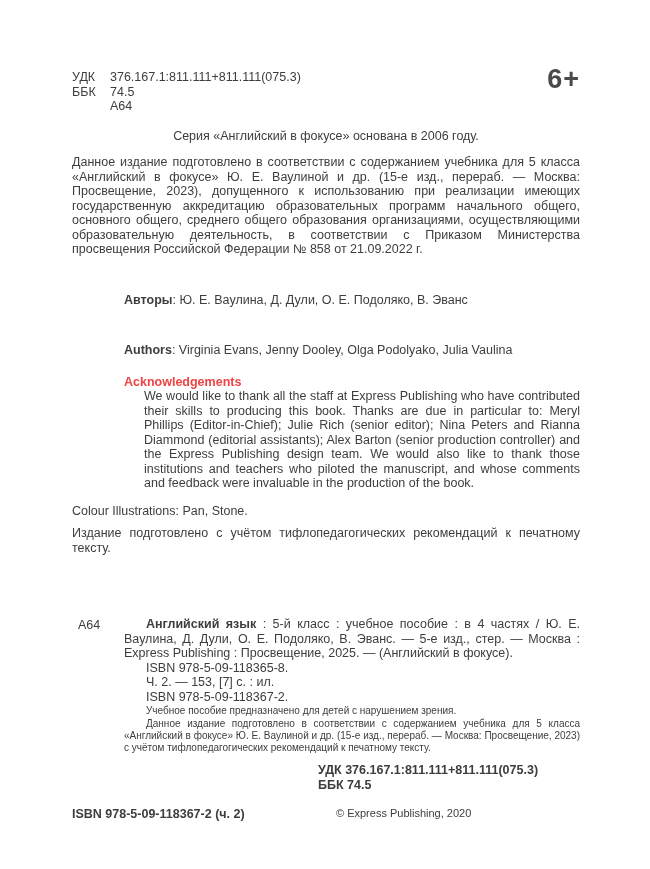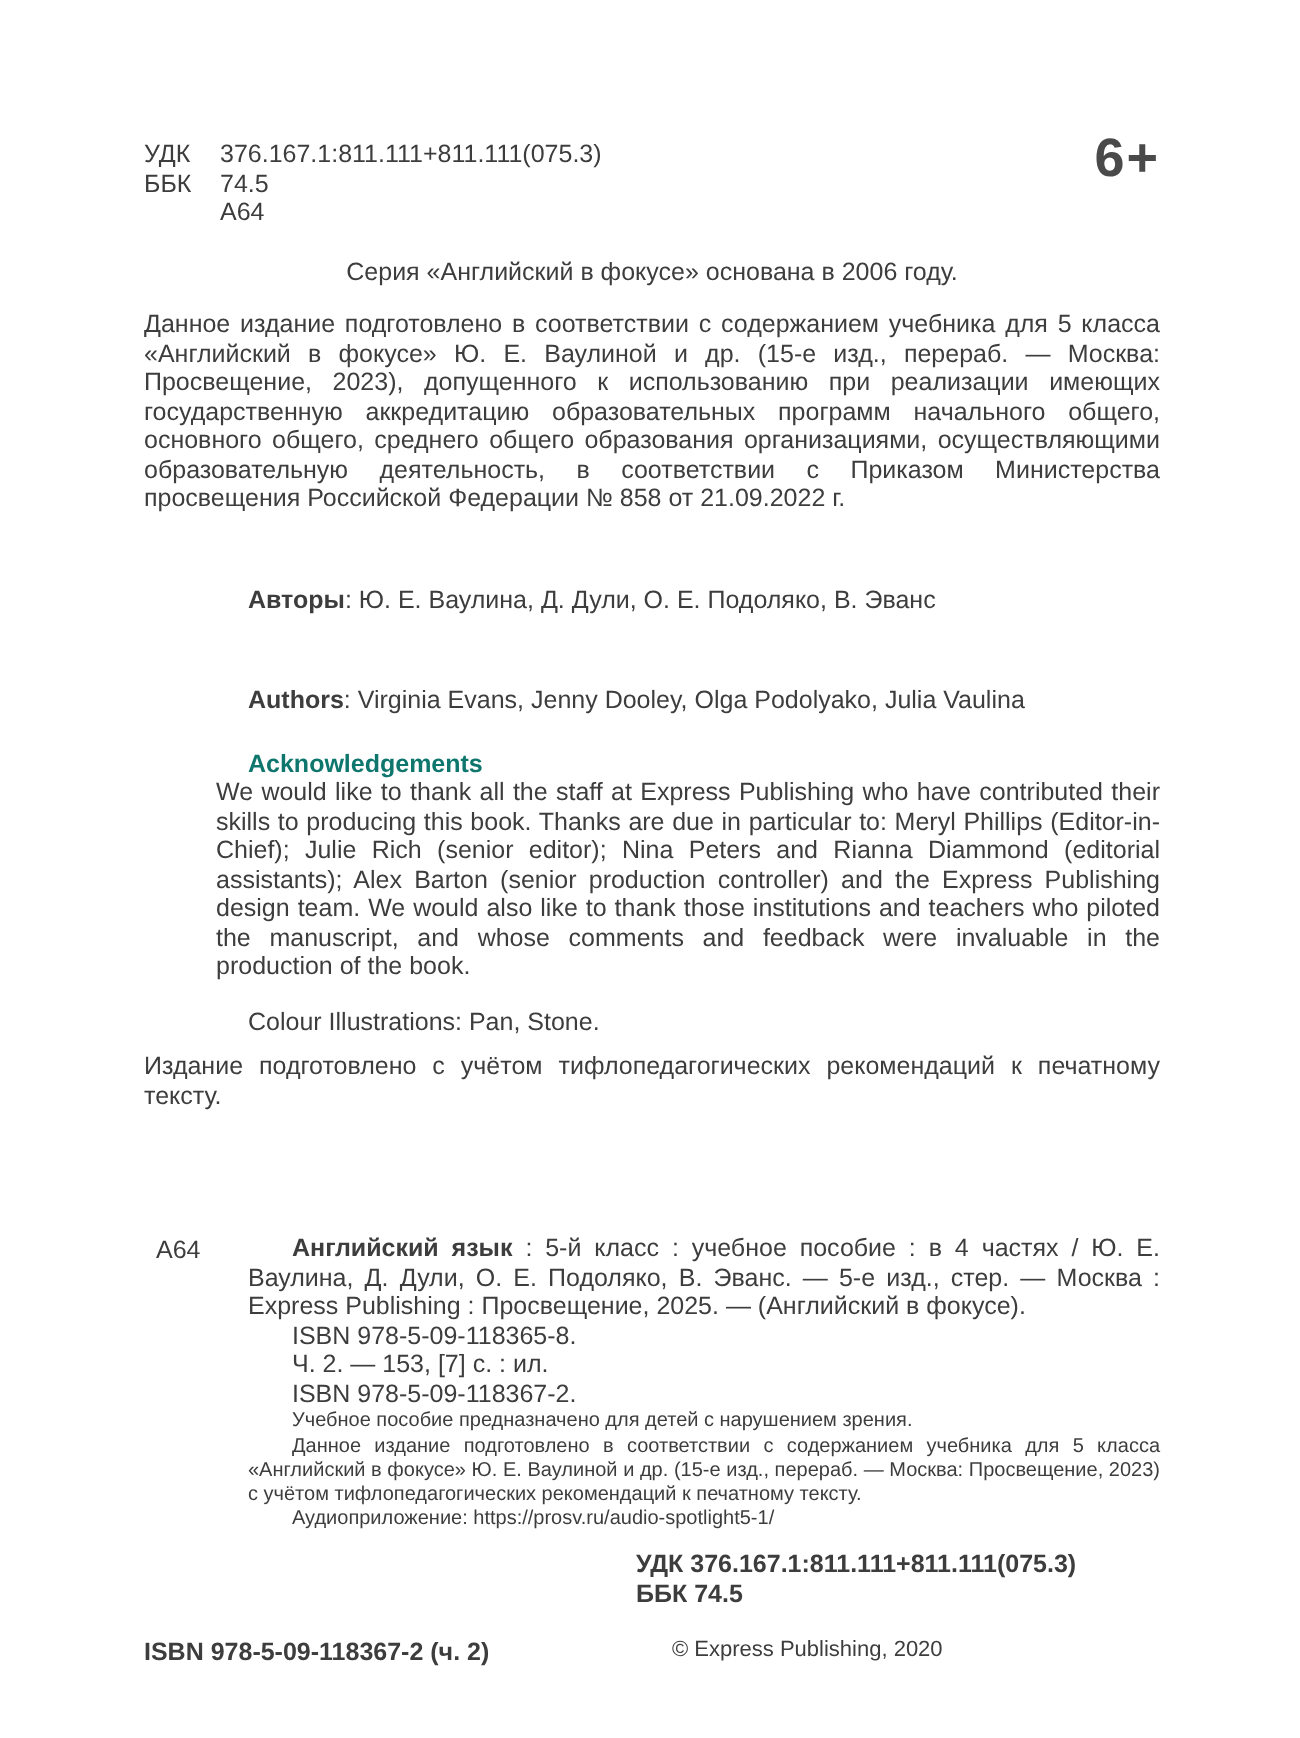"Acknowledgements" .ack-heading { color: #0f766e -> #ef4444 }
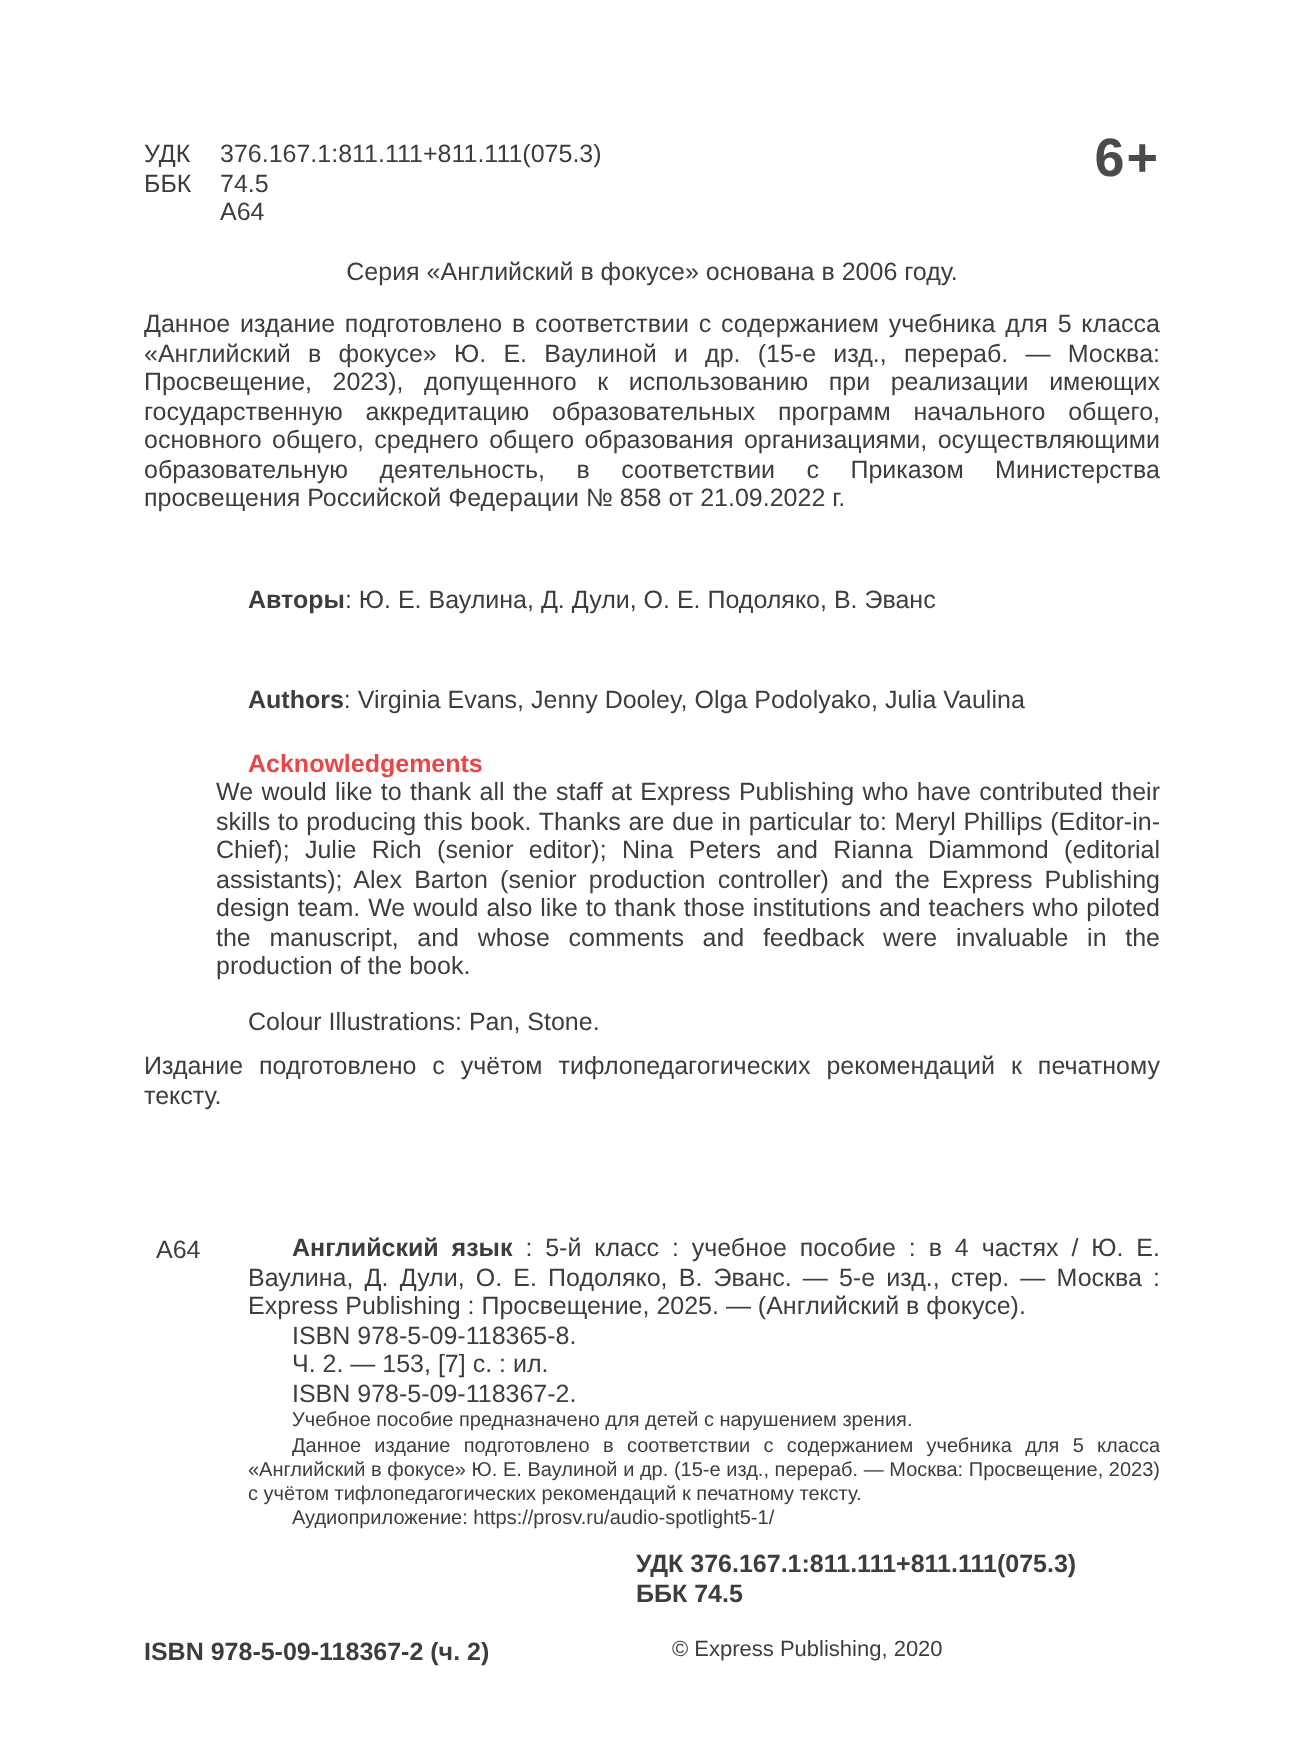"We would like to thank" .ack-body { margin-left: 36px -> 72px }
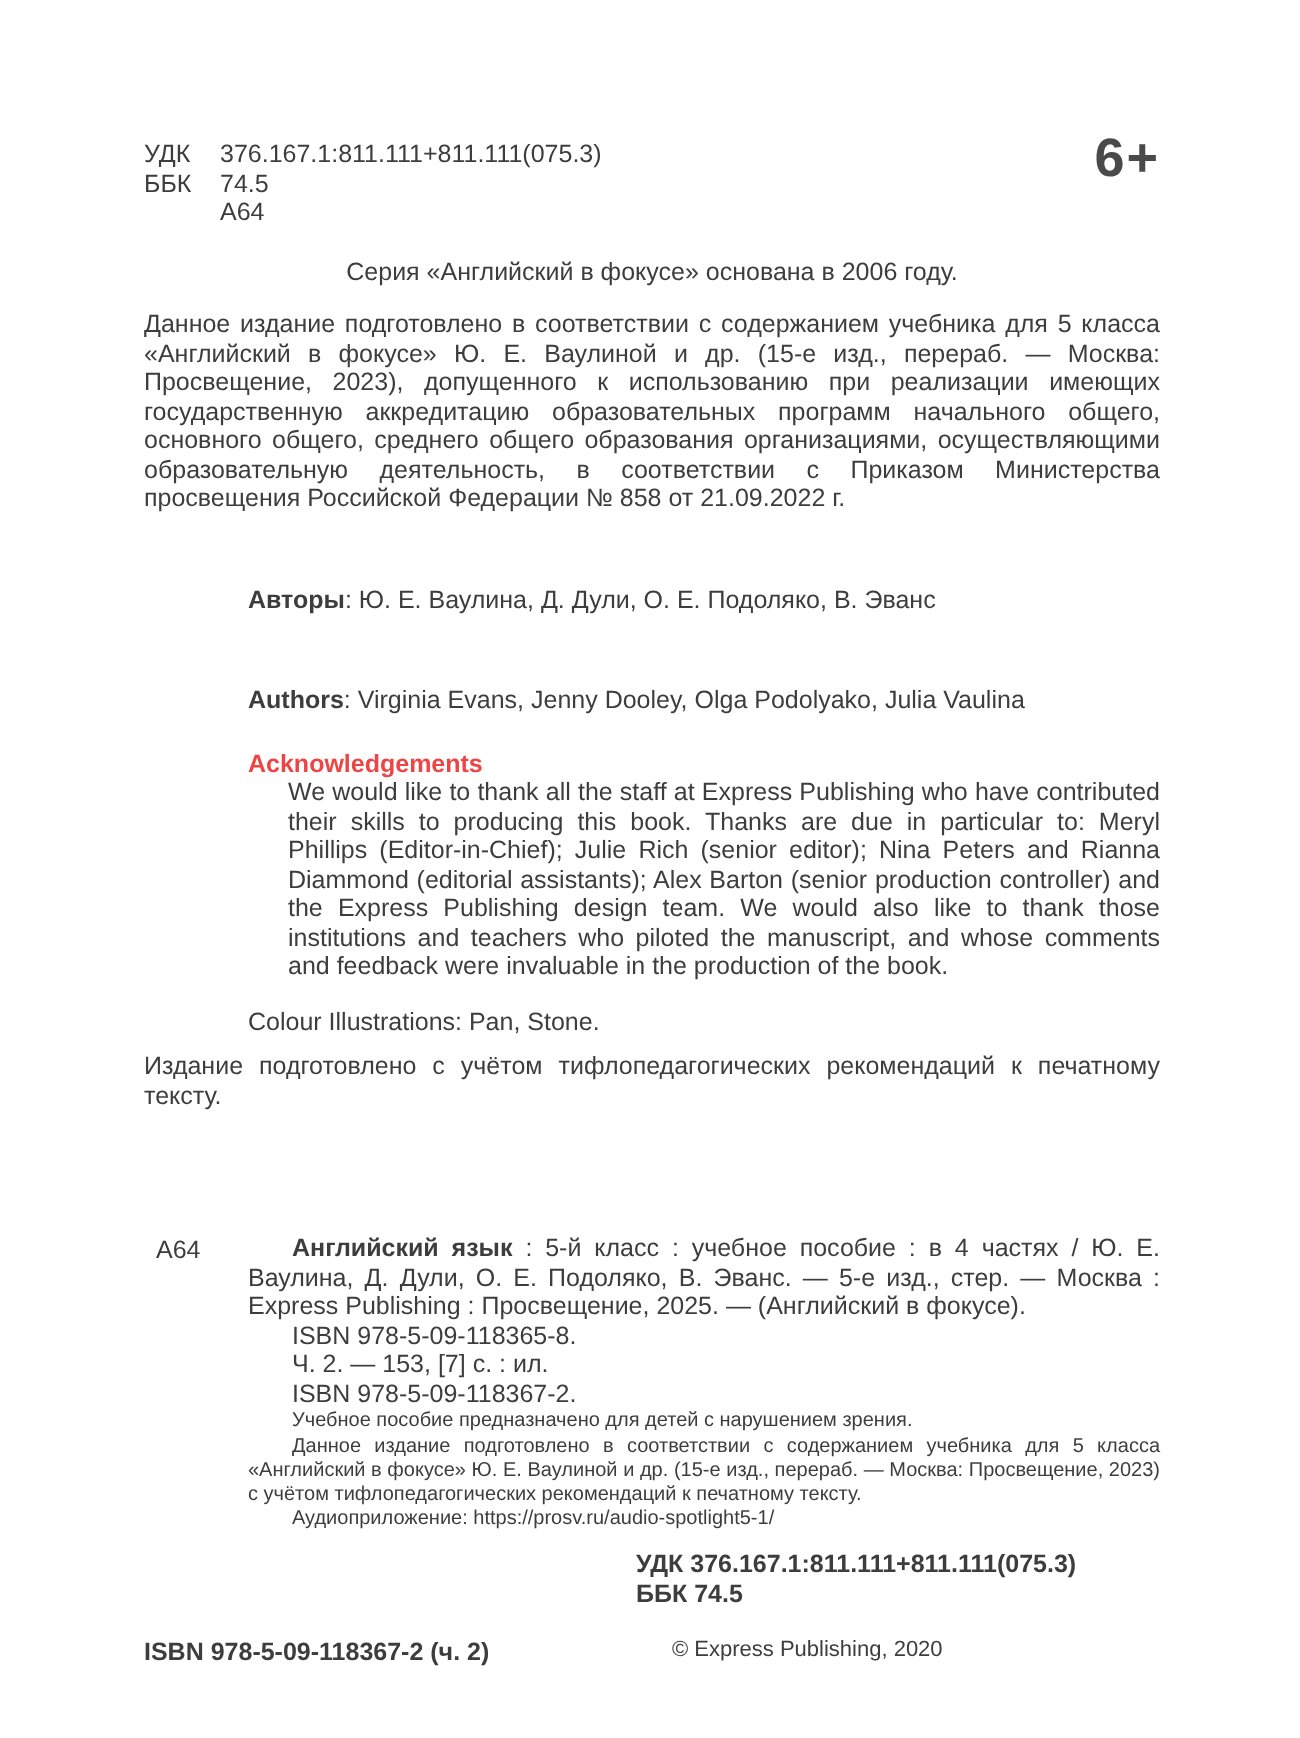"Colour Illustrations: Pan, Stone." .colour-line { margin-left: 52px -> none }
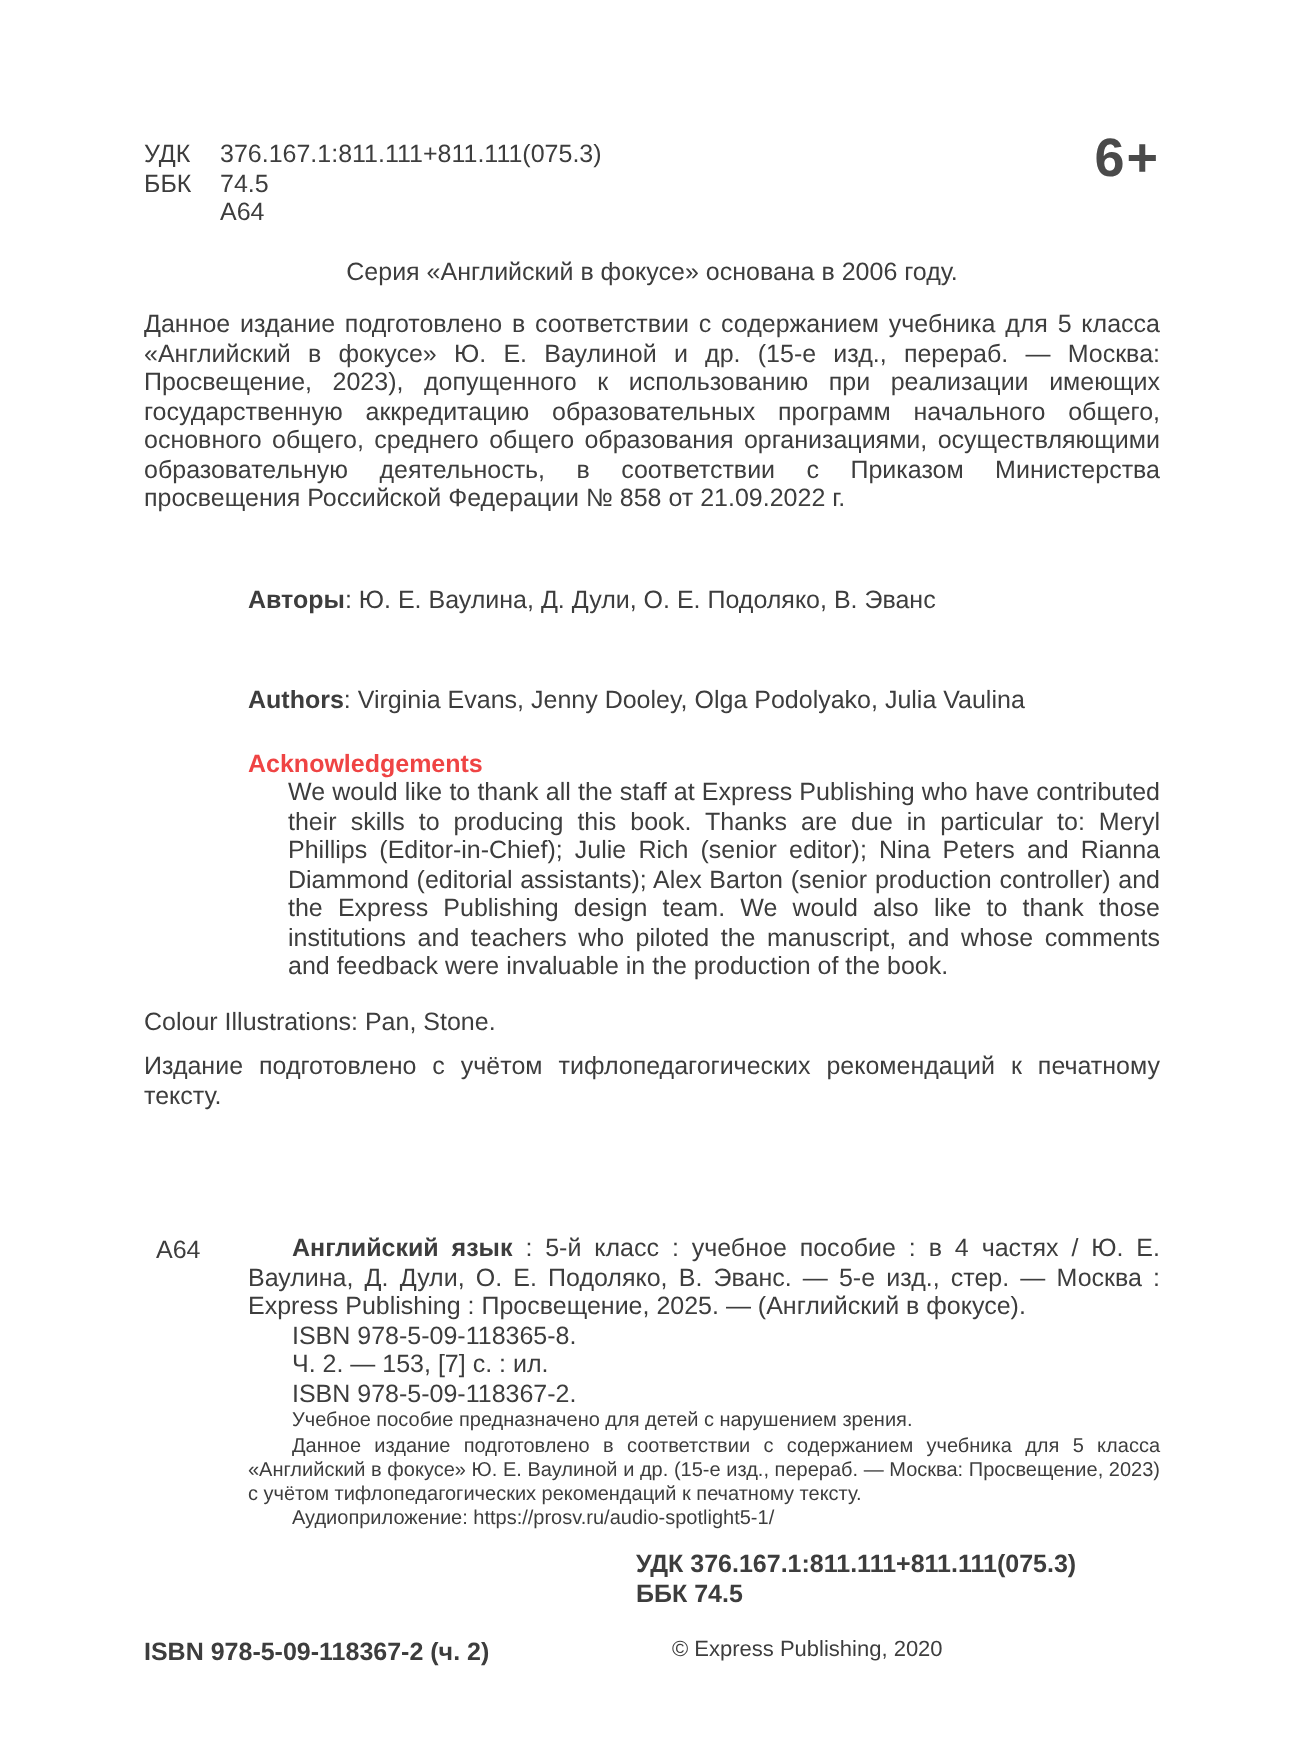"Аудиоприложение:" div.cat-line { html: <div>Аудиоприложение: https://prosv.ru/audio-spotlight5-1/</div> -> none }
